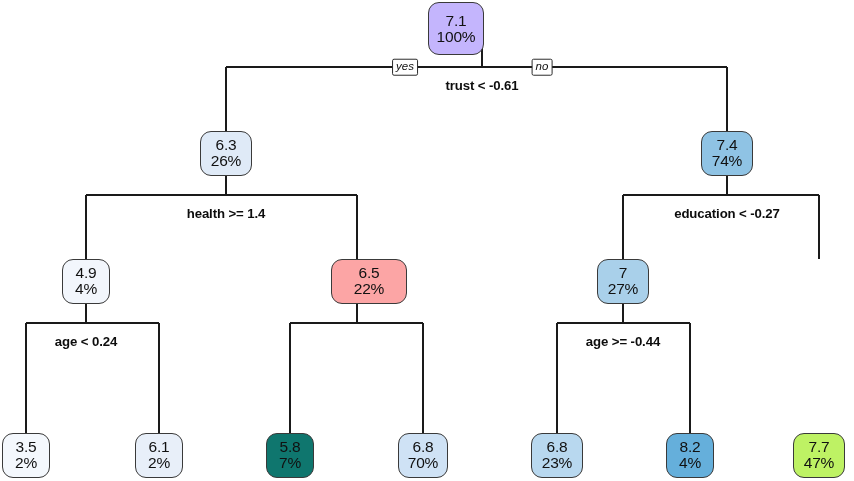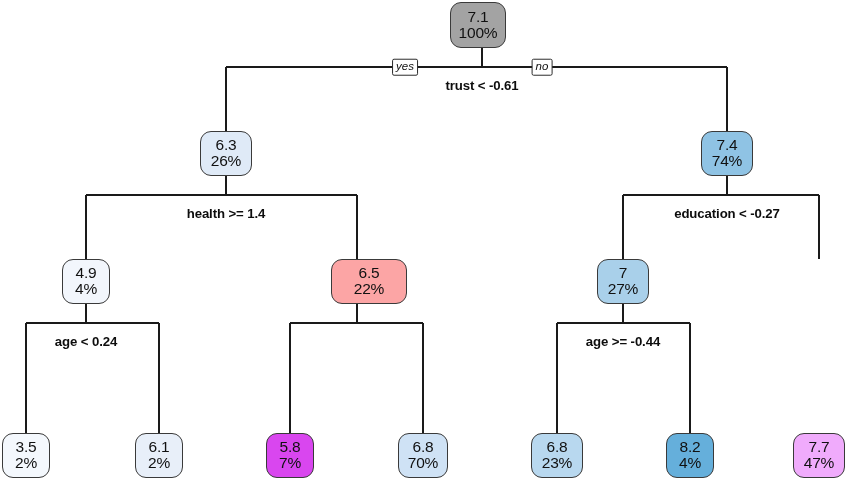"7.1" div.node { background: #a3a3a3 -> #c4b5fd; height: 46px -> 53px; left: 450px -> 428px }
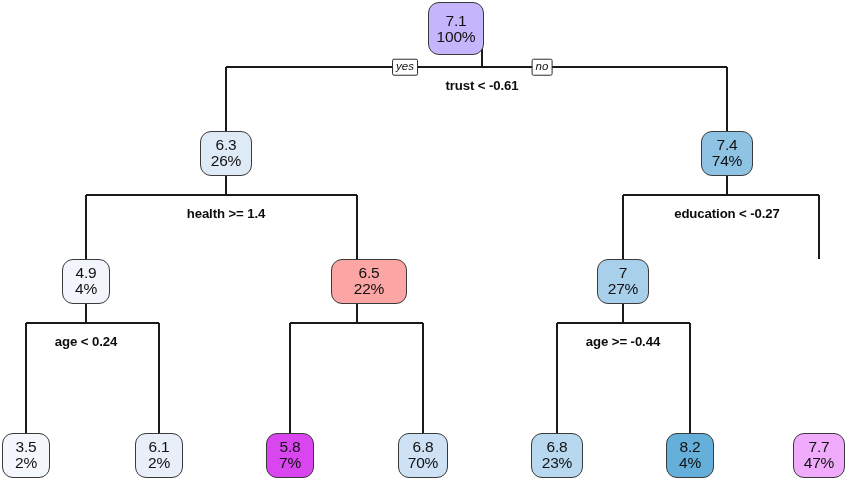"5.8" div.node { background: #d946ef -> #0f766e }
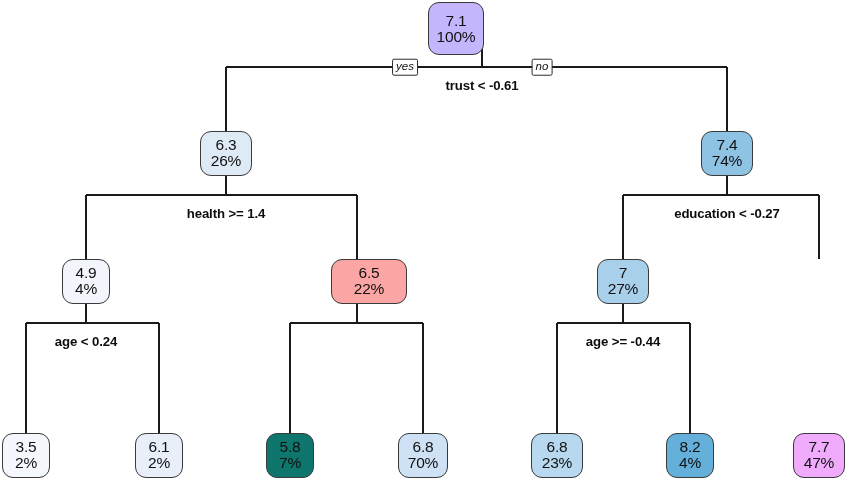"7.7" div.node { background: #f0abfc -> #bef264 }
